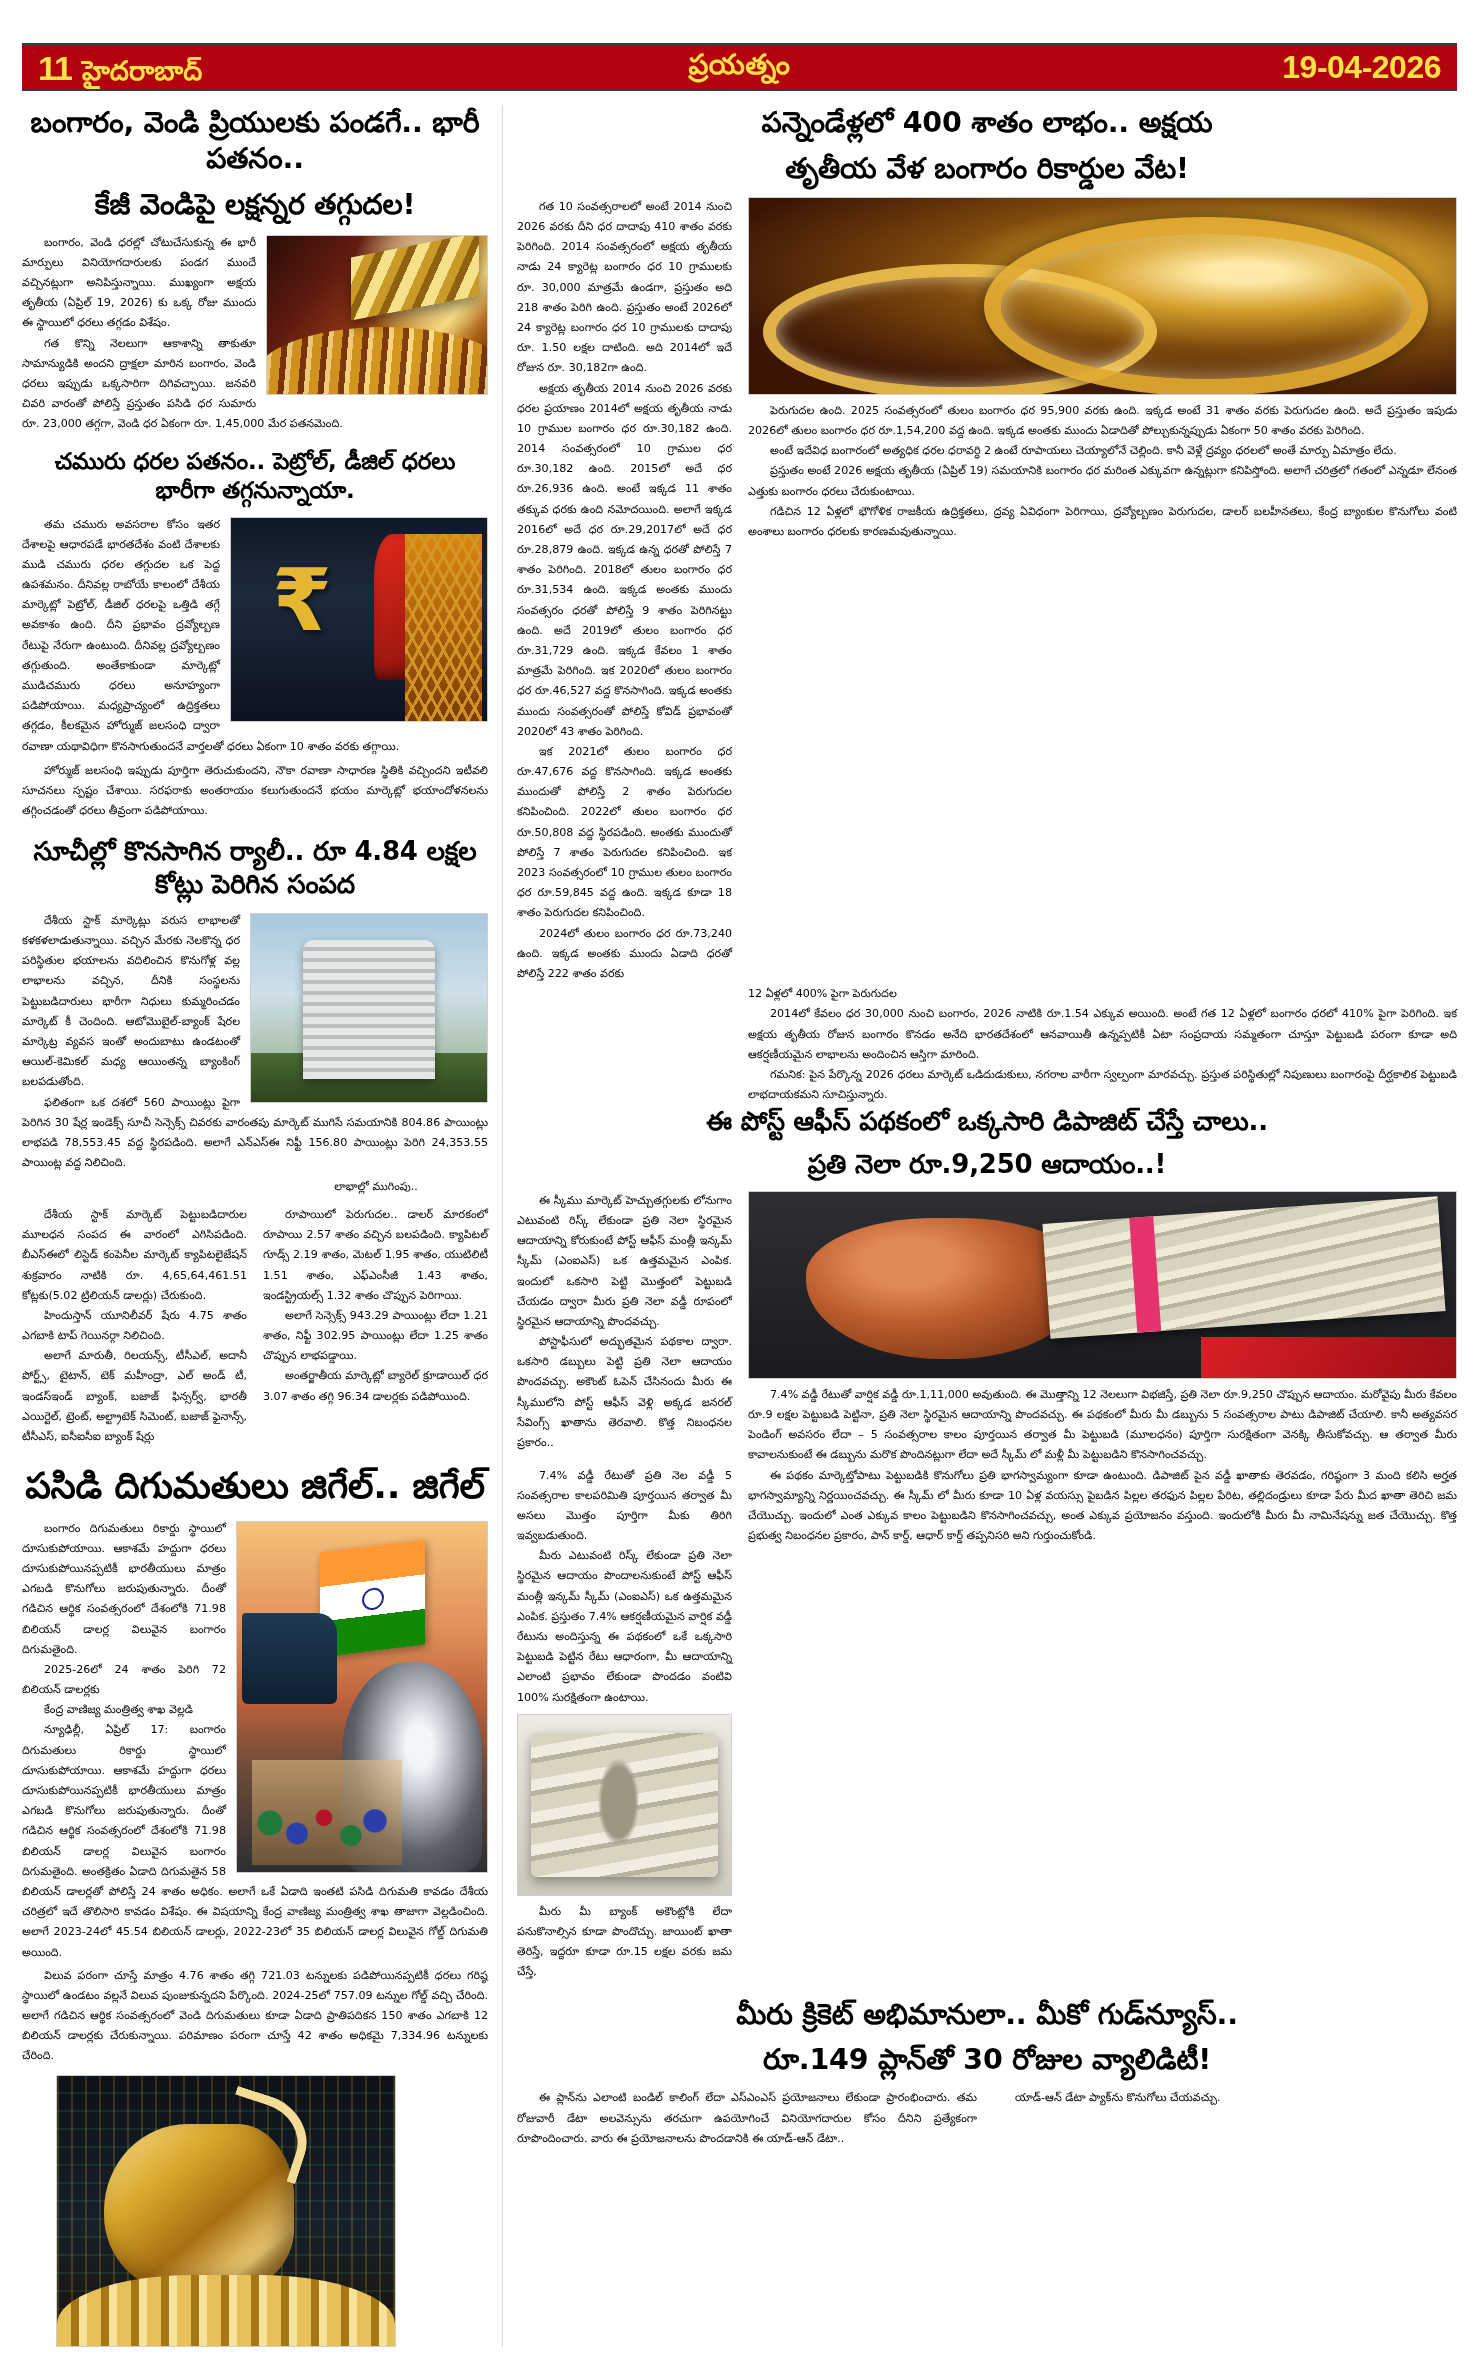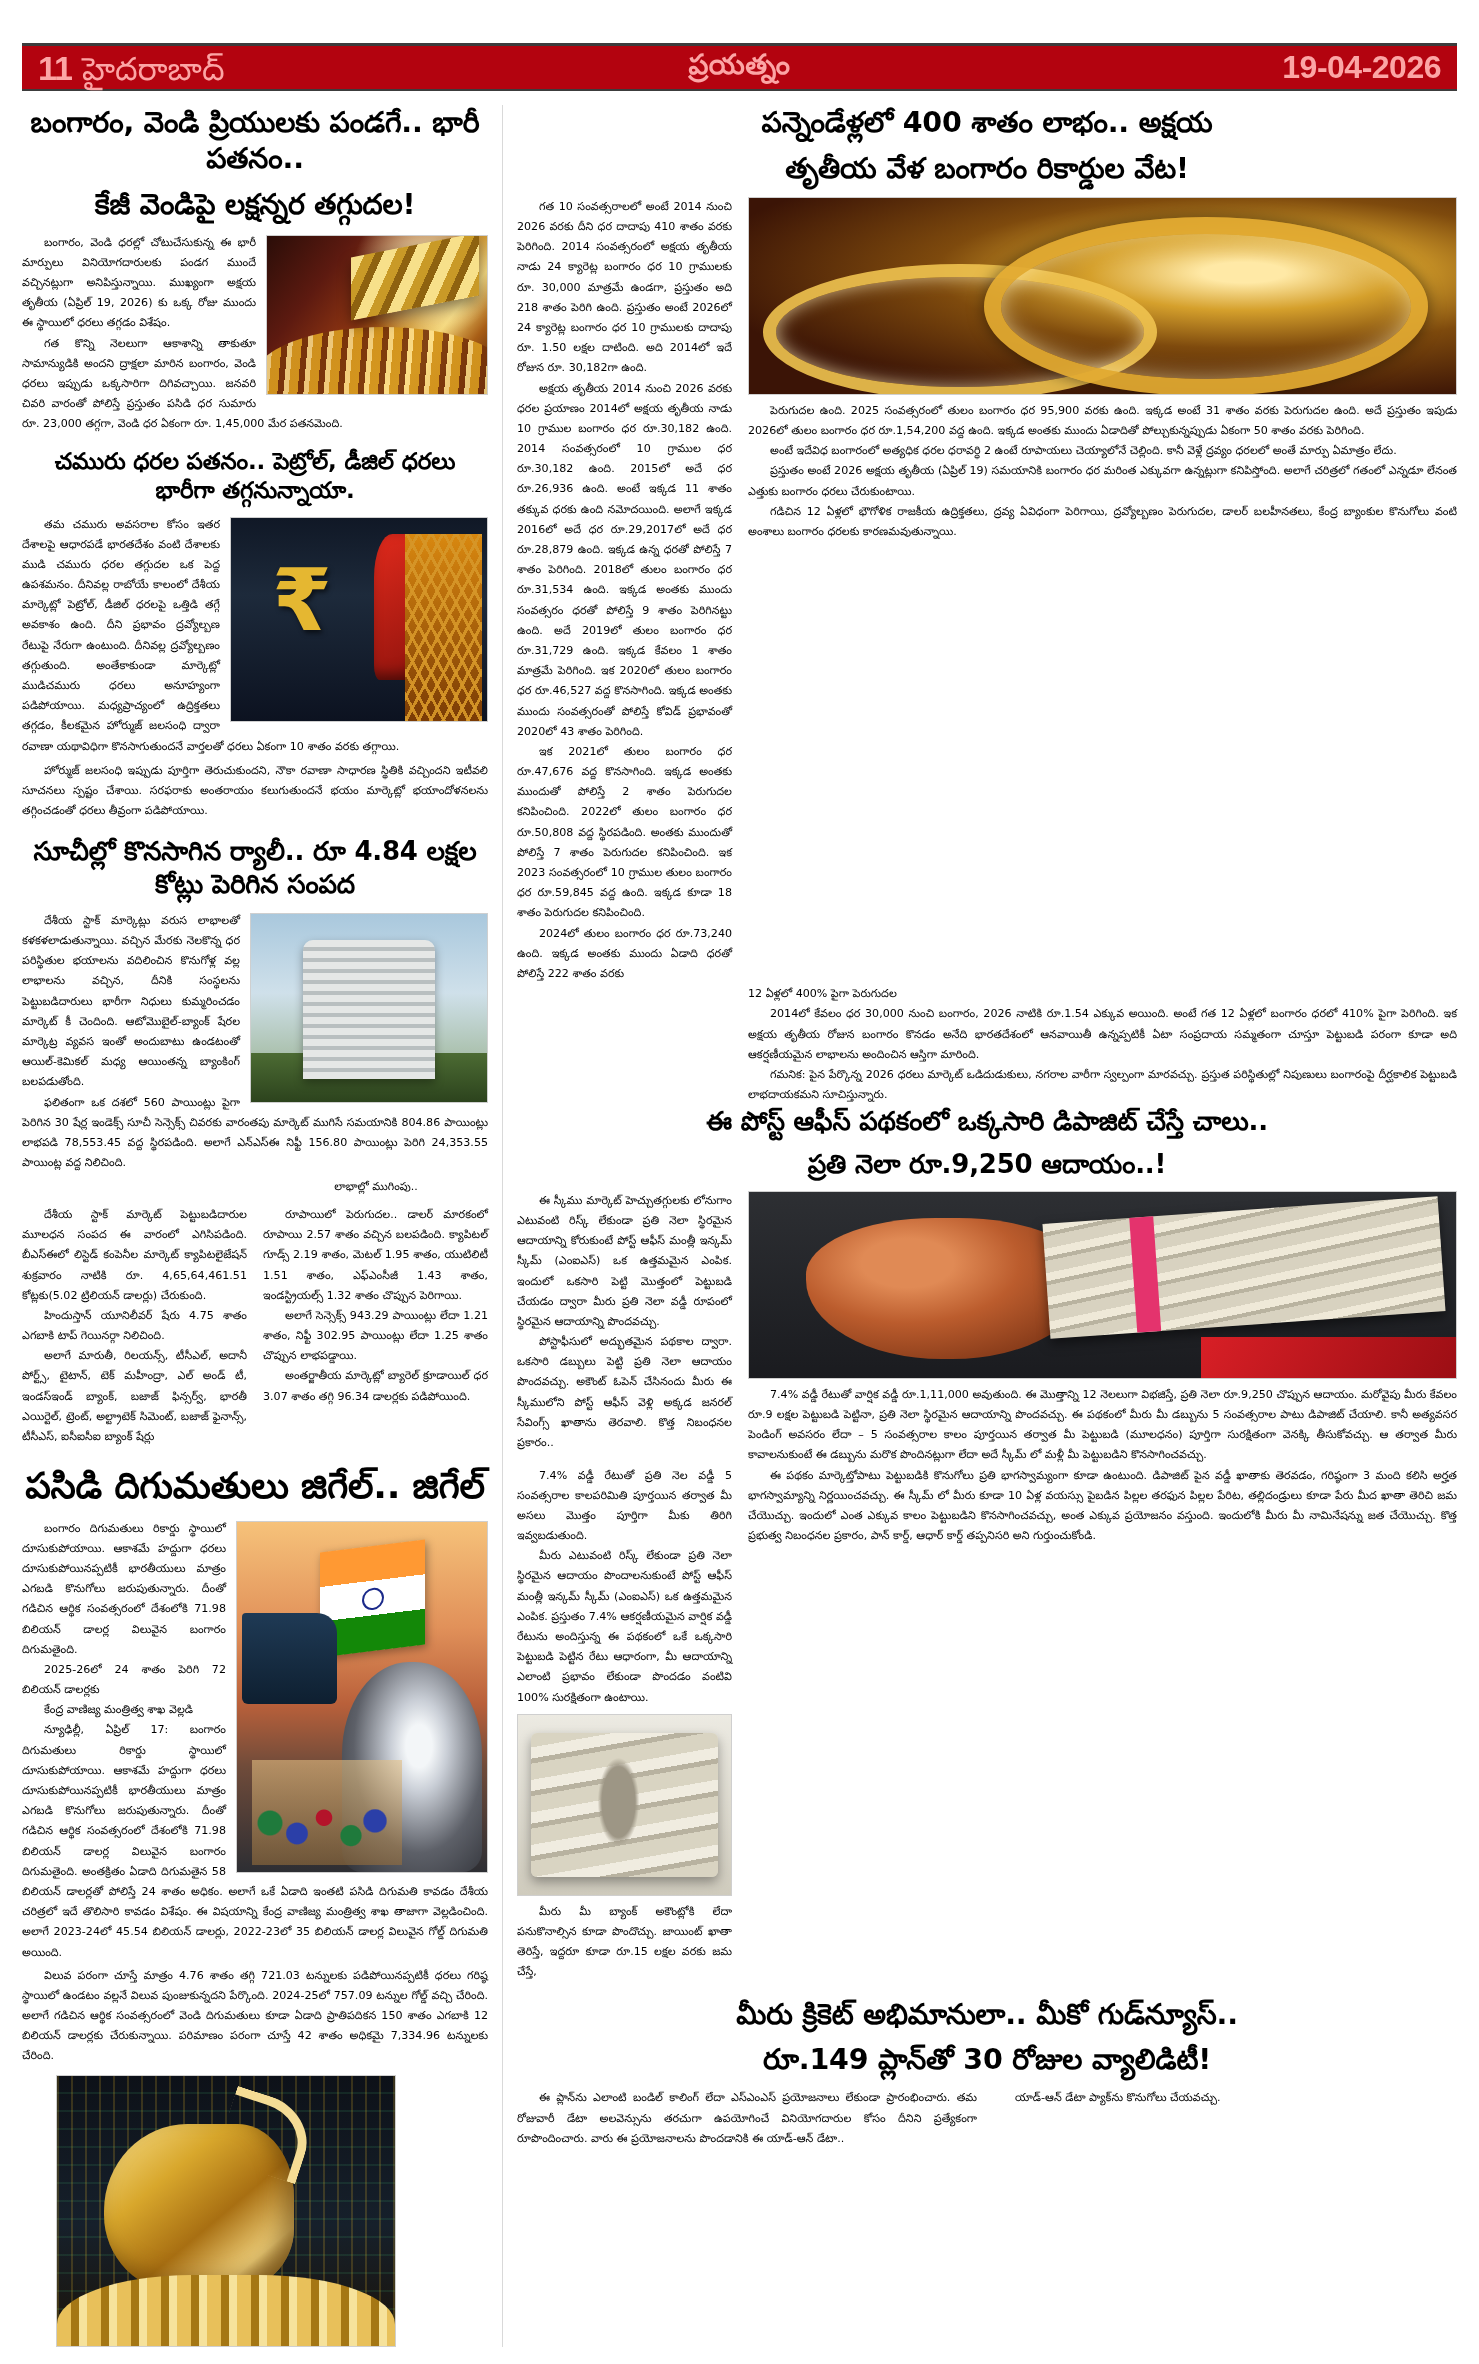"11" .masthead { color: #fca5a5 -> #fde047 }
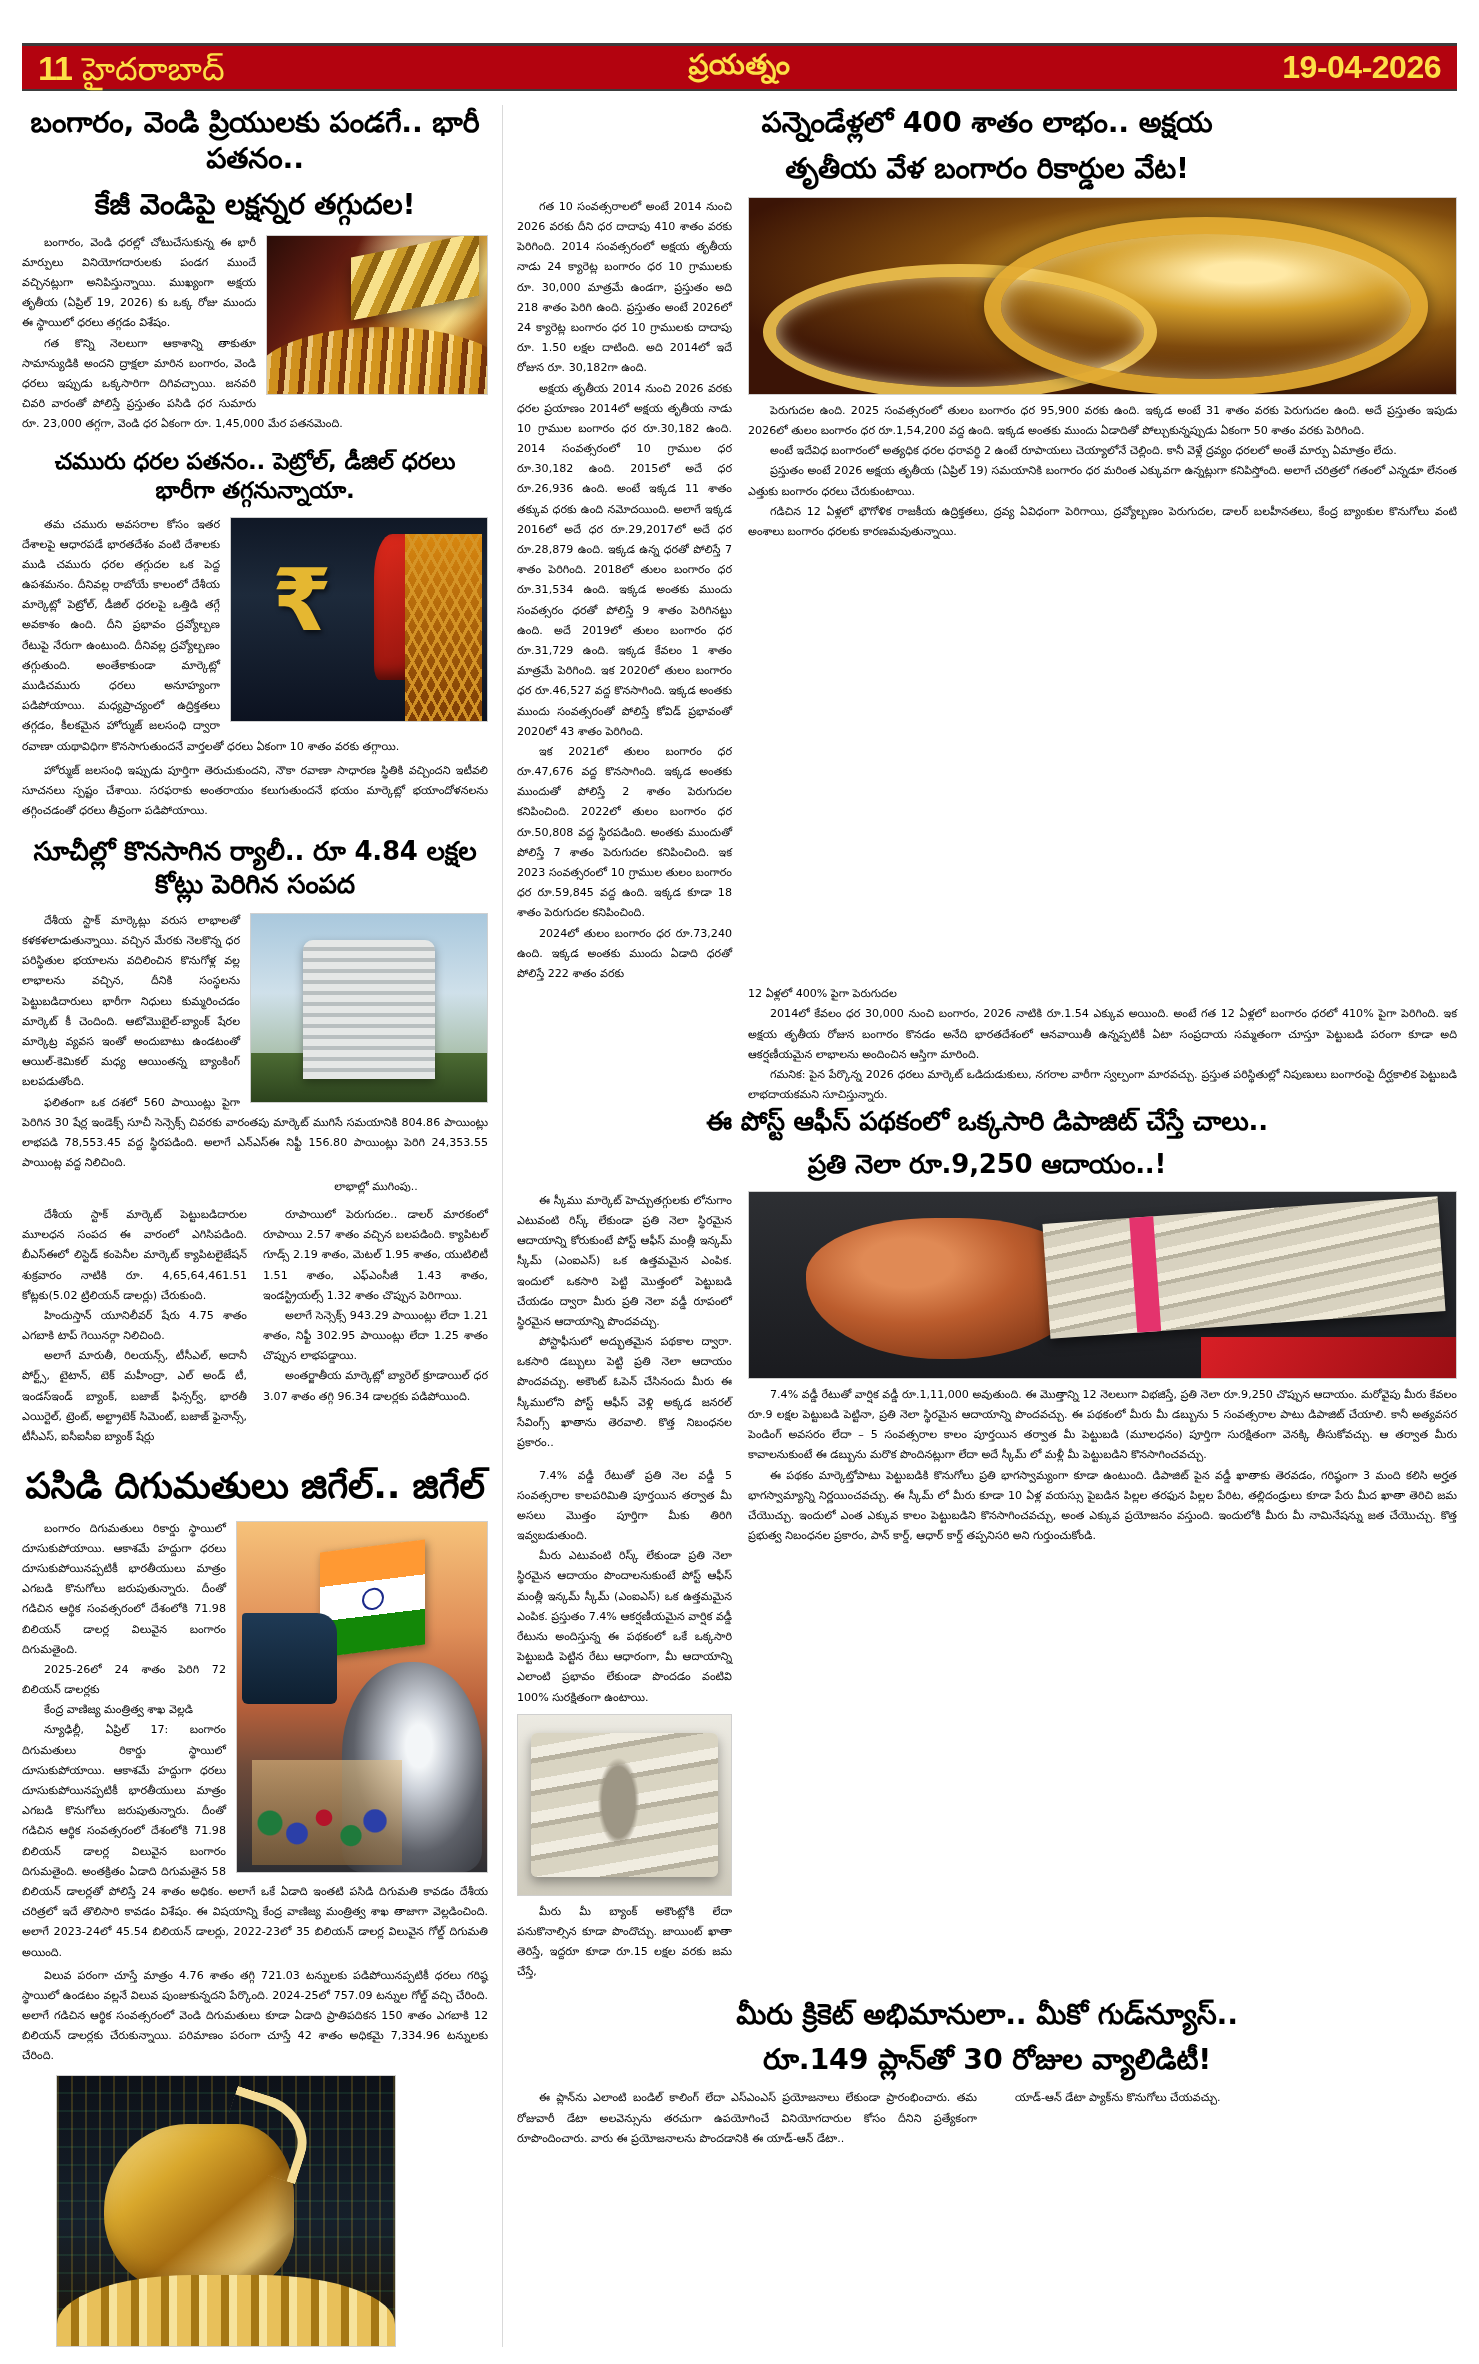"హైదరాబాద్" .mh-city { font-size: 32px -> 27px; font-weight: normal -> bold }
